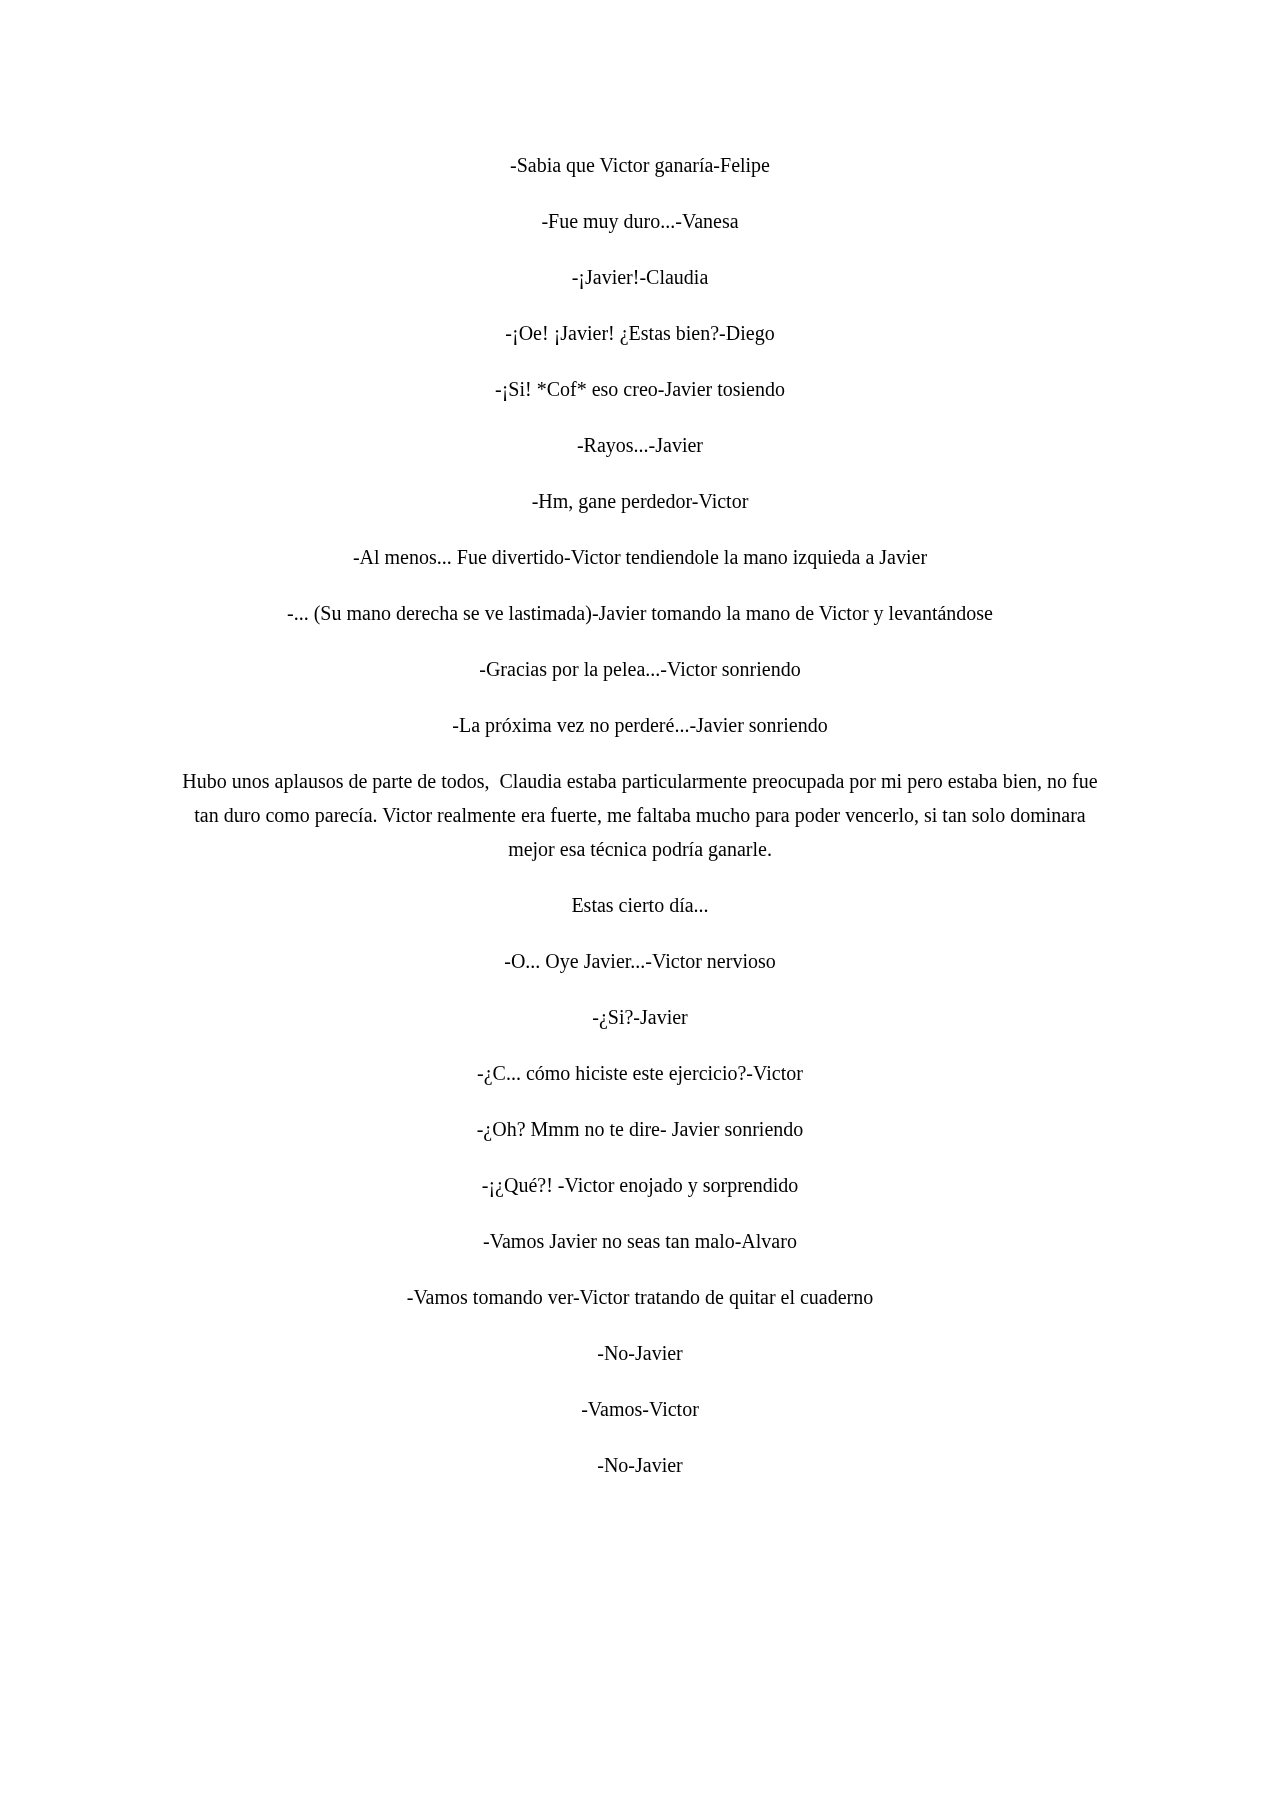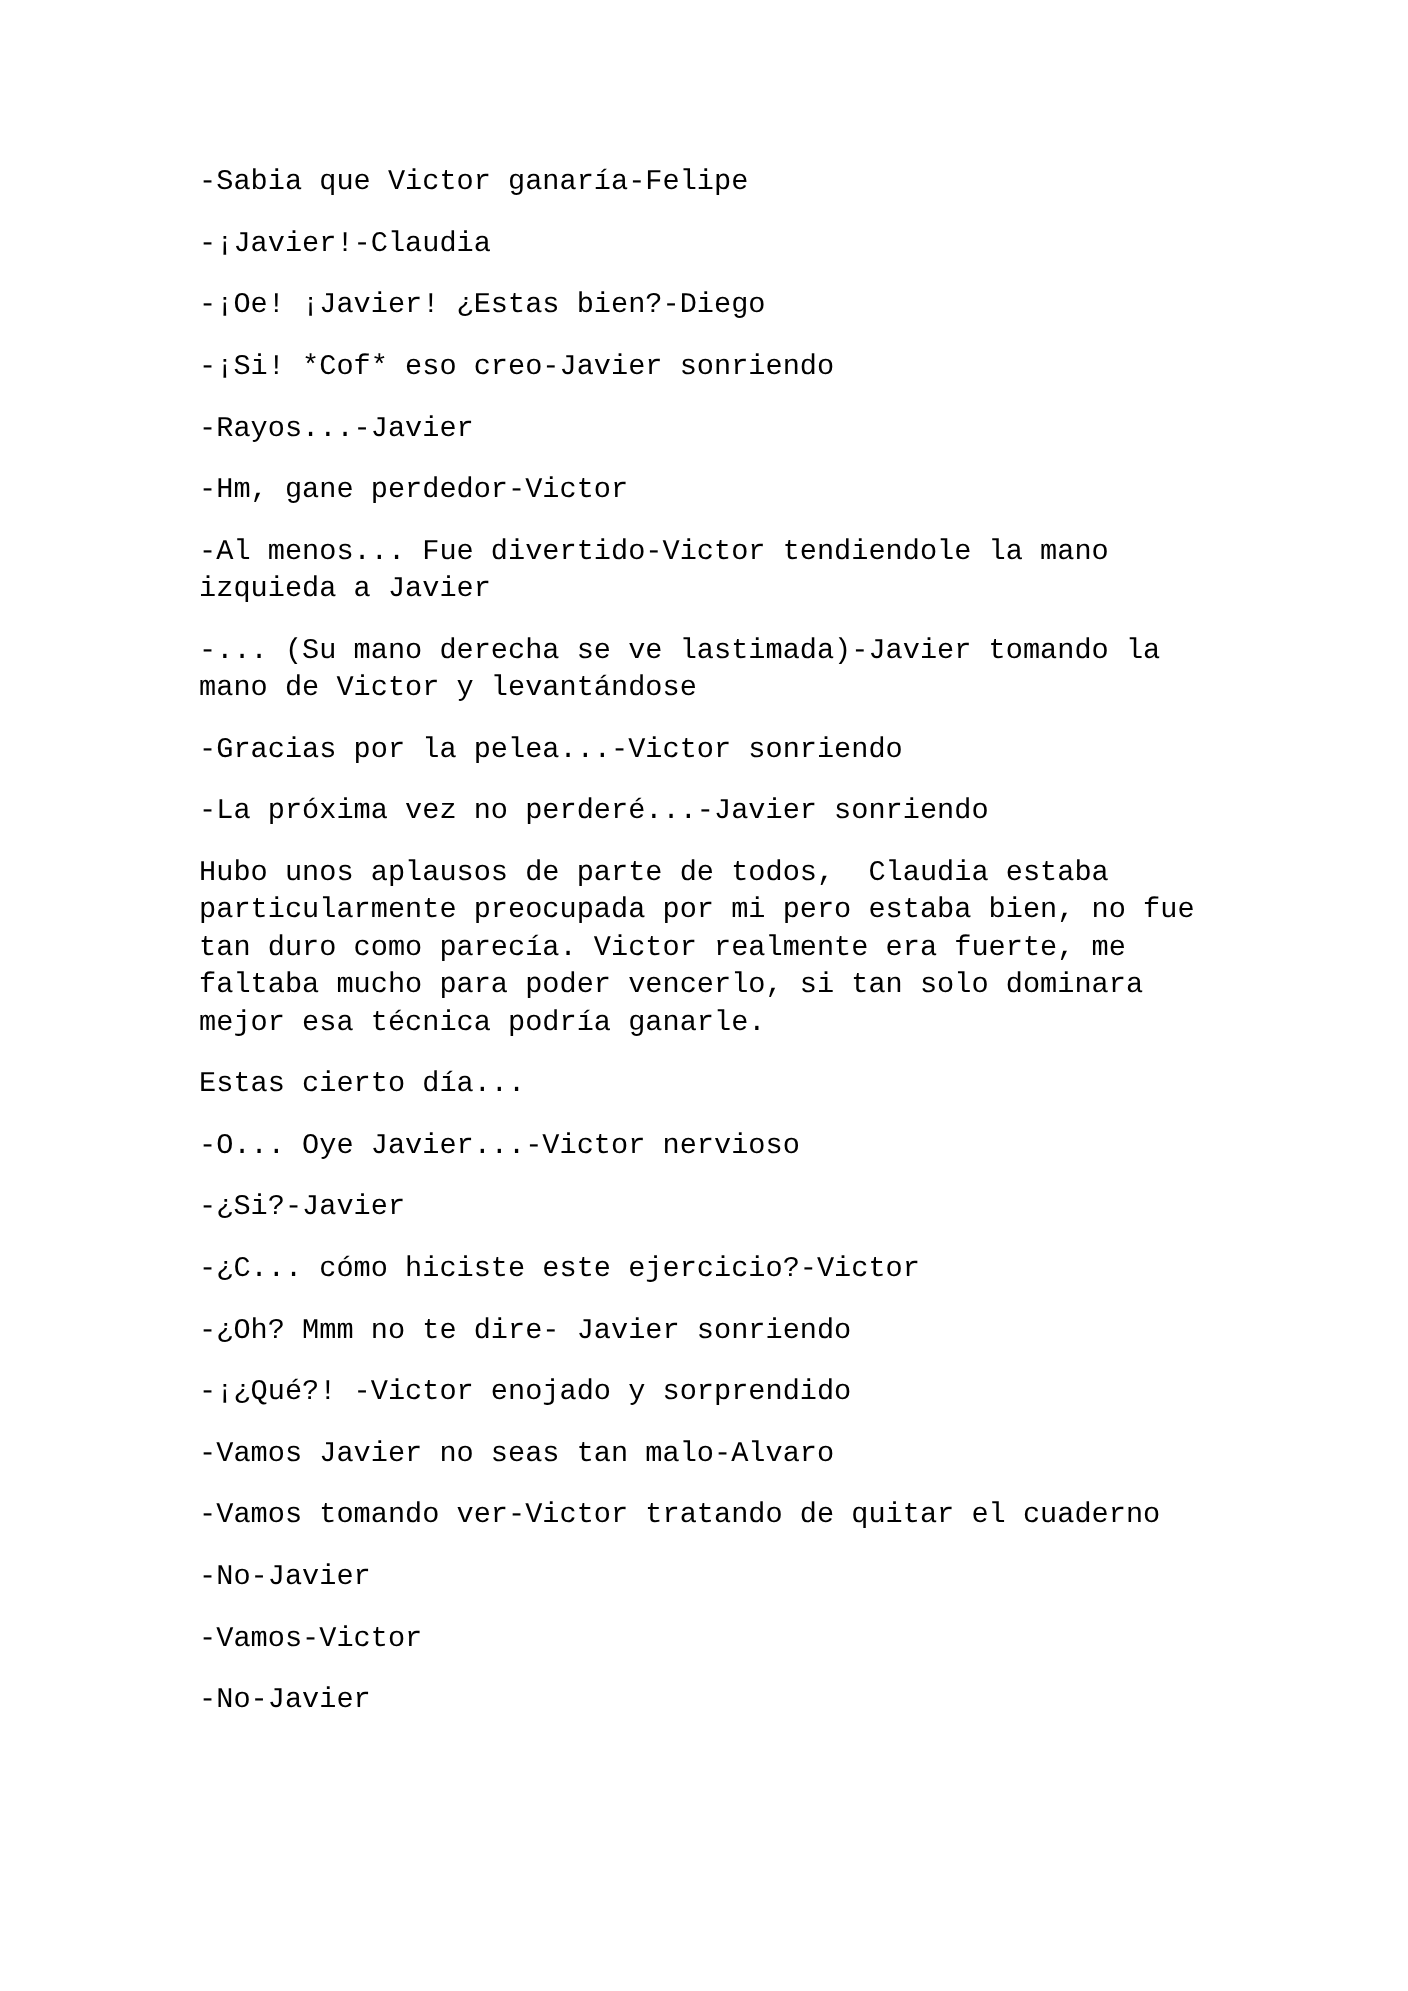"-Sabia que Victor ganaría-Felipe" .content p { font-family: Liberation Mono, monospace -> Liberation Serif, serif; font-size: 26px -> 20px; text-align: left -> center }
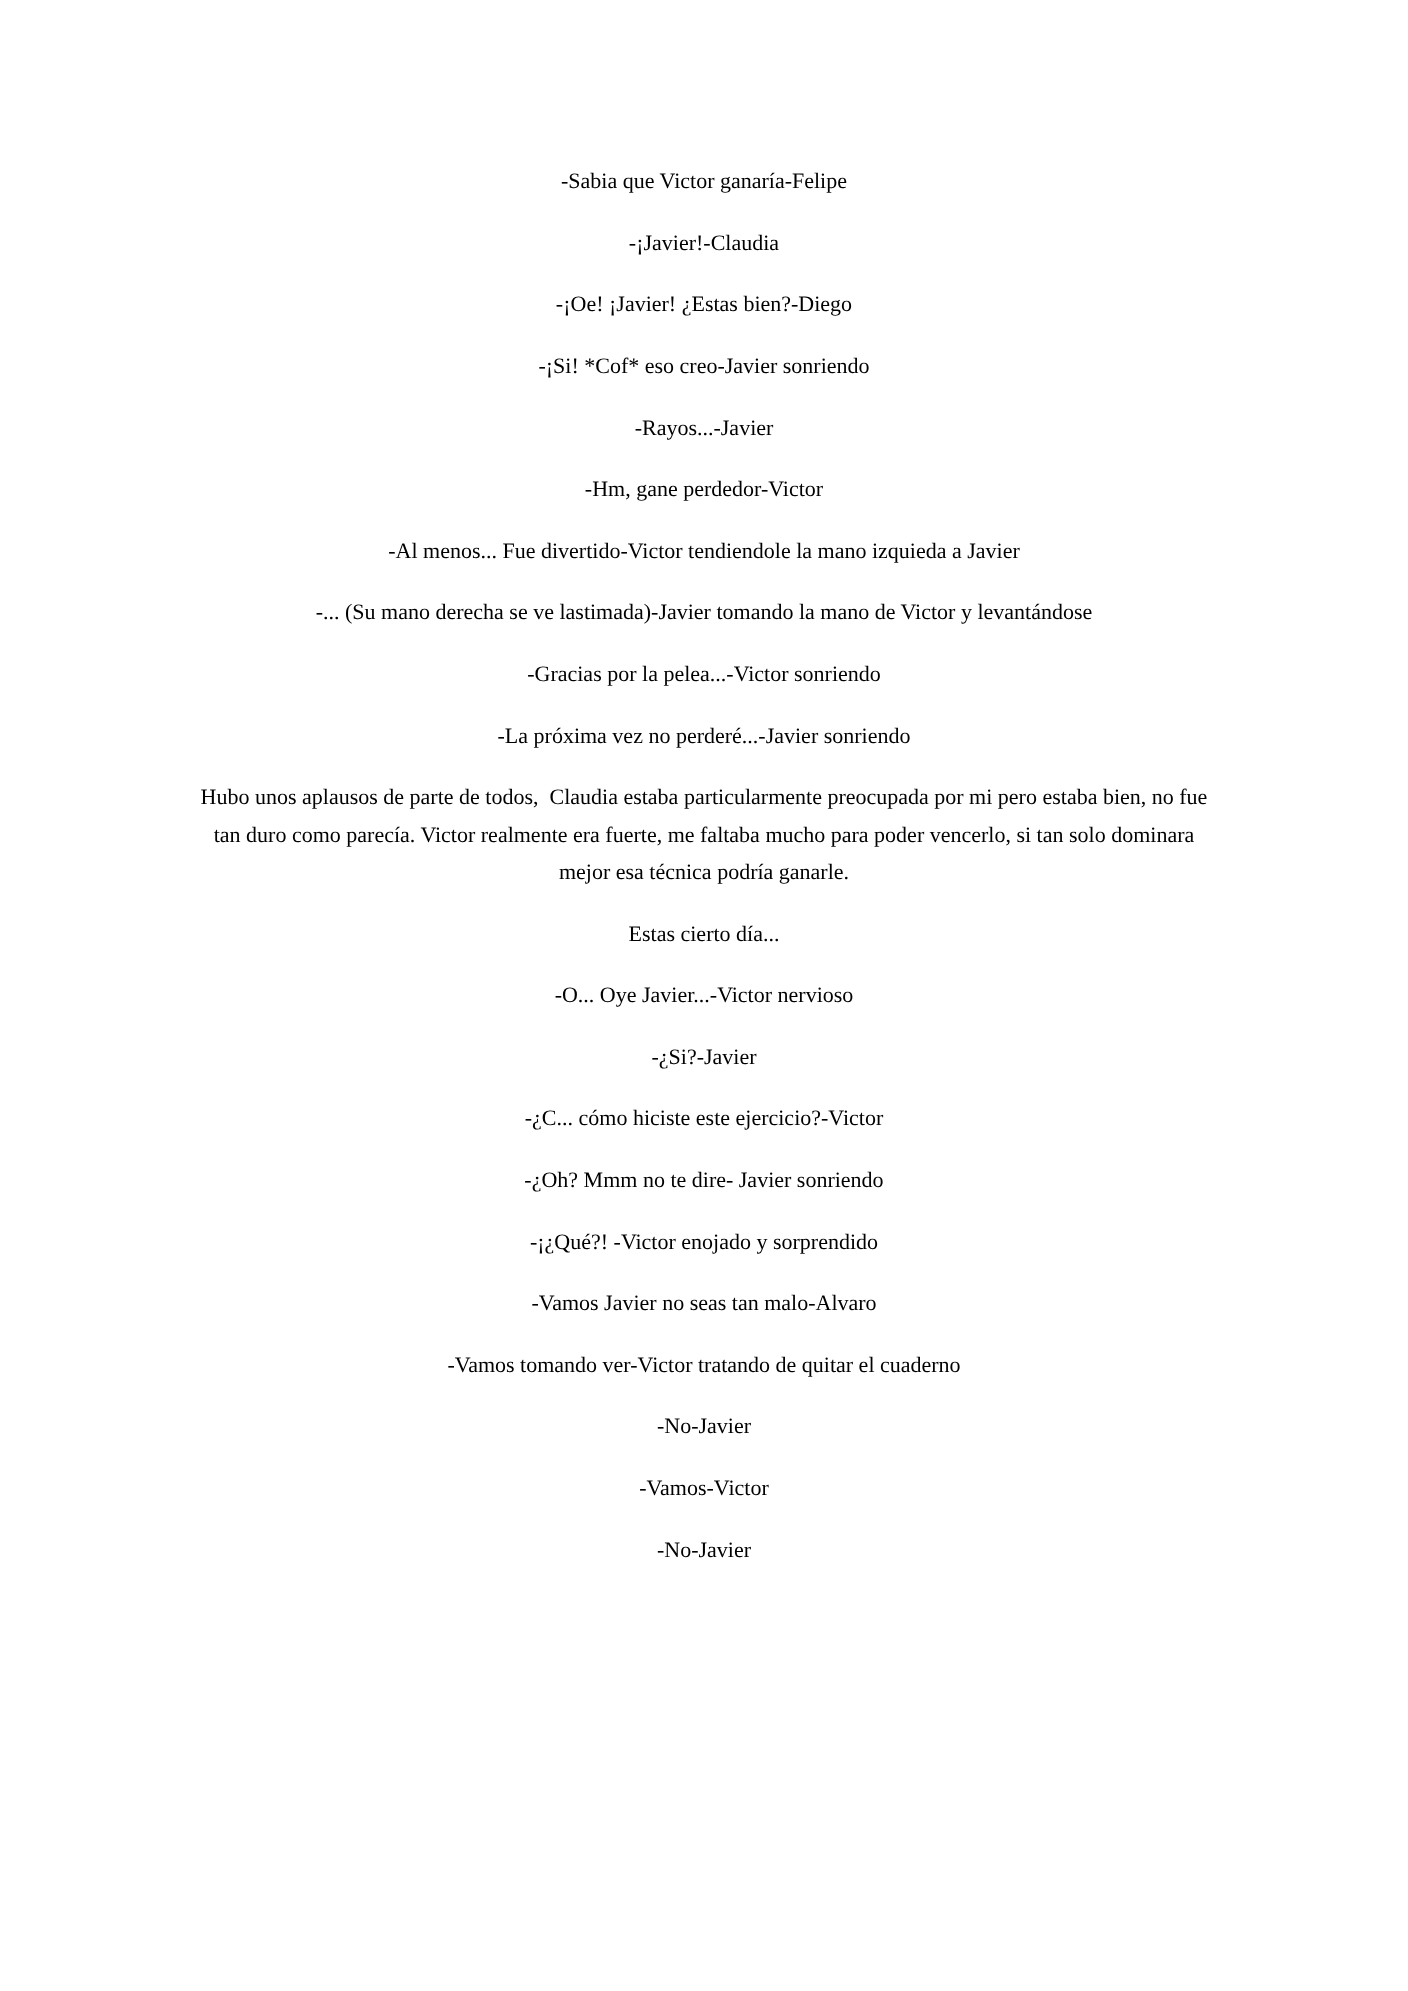"-Fue muy duro...-Vanesa" p { html: none -> <p>-Fue muy duro...-Vanesa</p> }
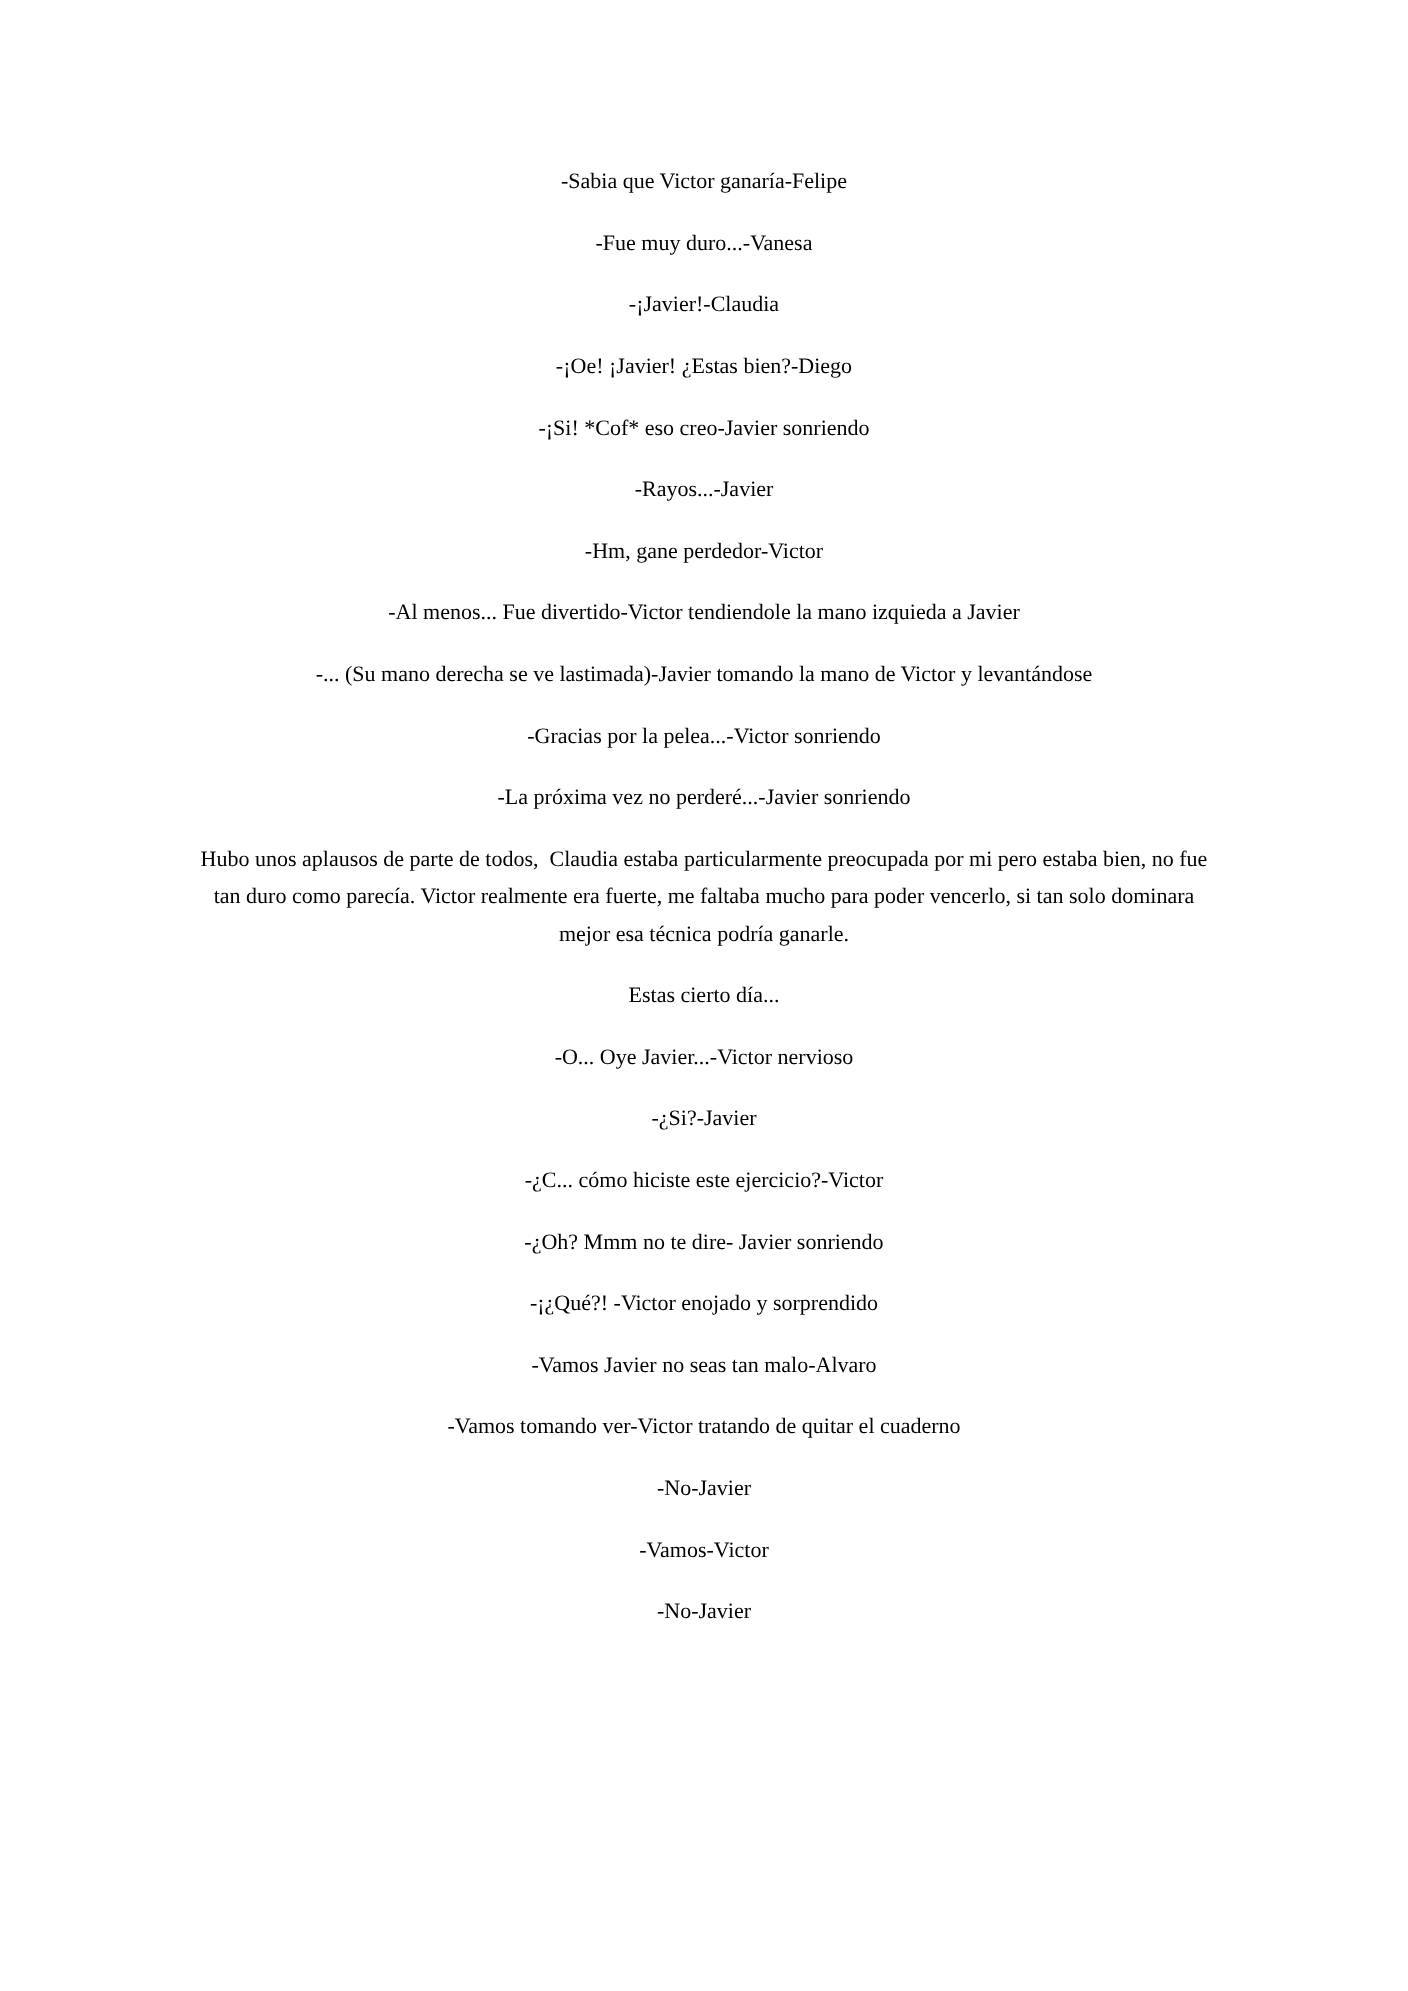"-¡Si! *Cof* eso creo-Javier sonriendo" p { text: sonriendo -> tosiendo }
